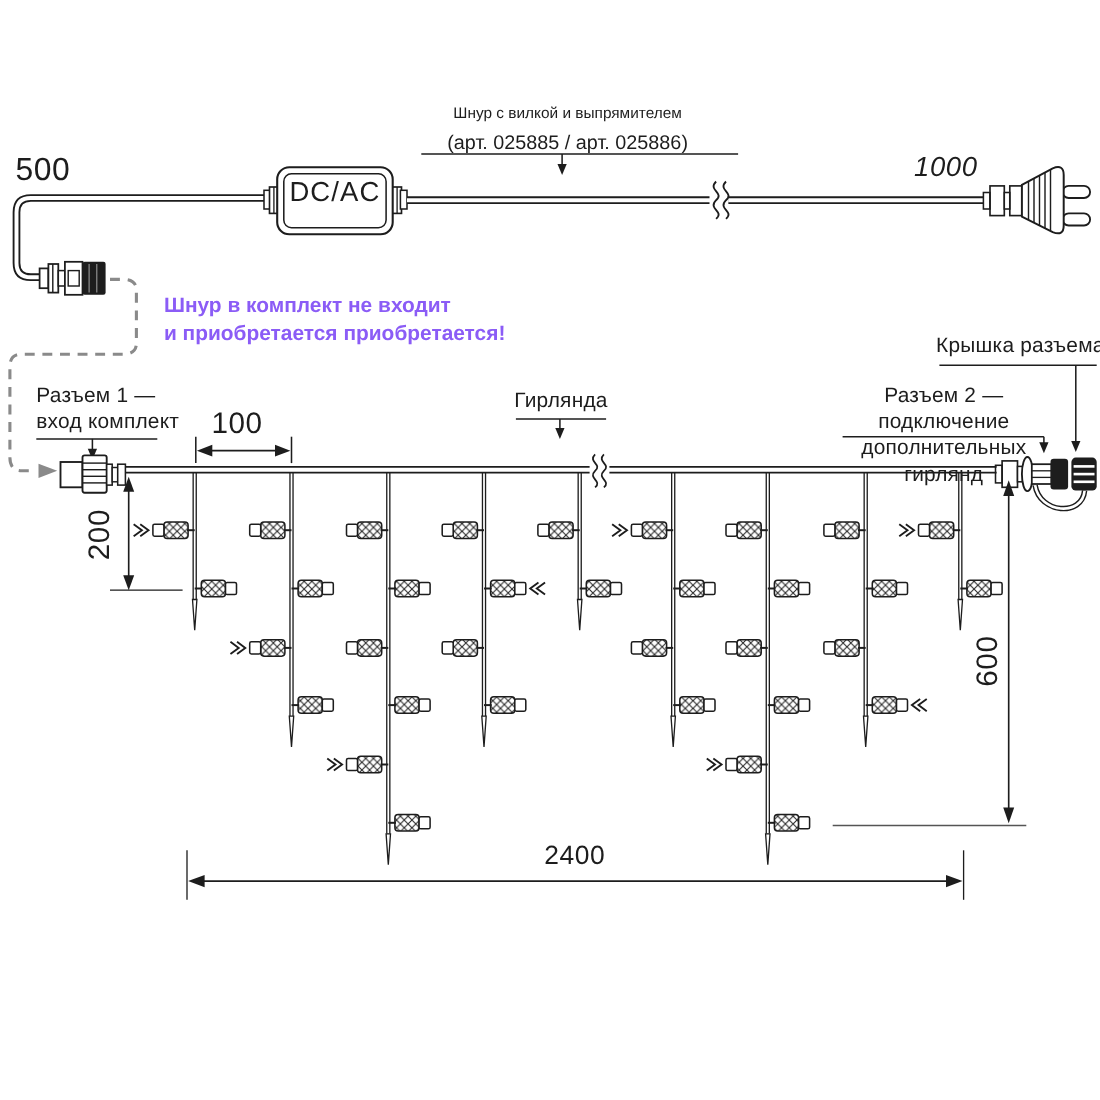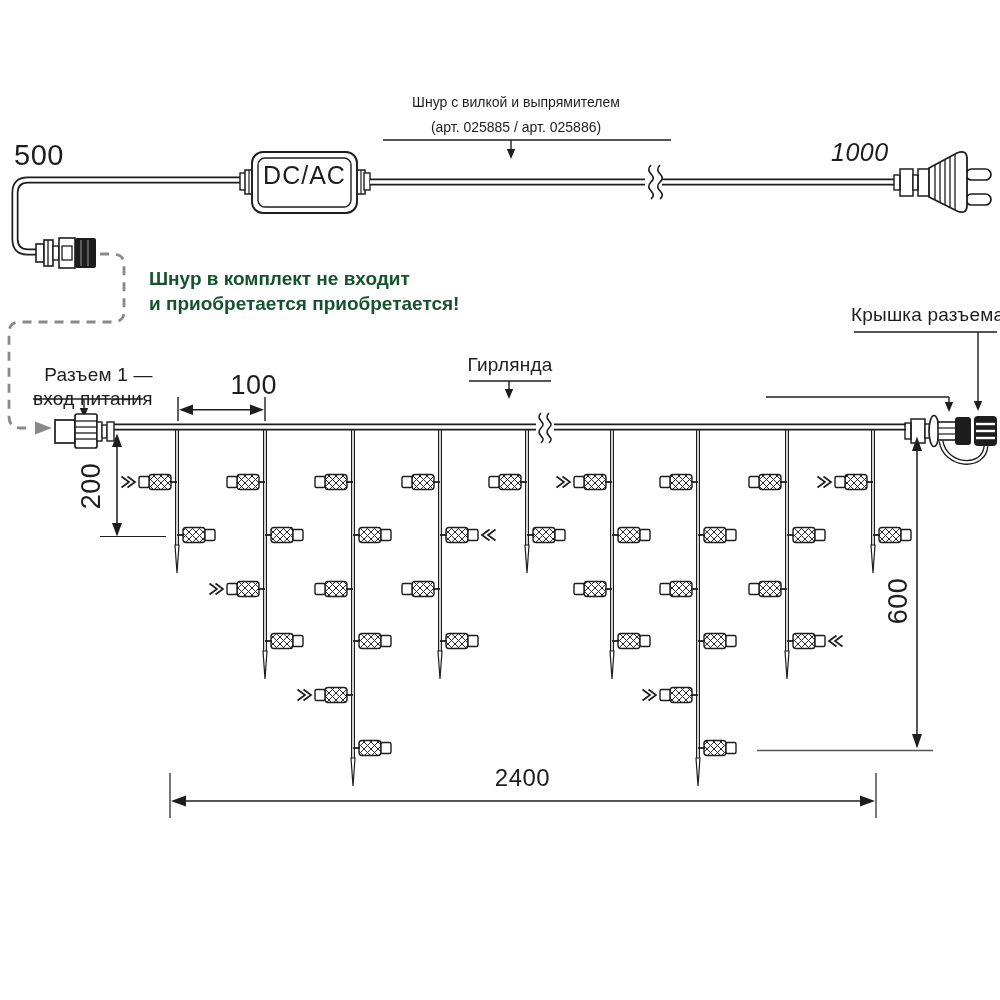"(арт. 025885 / арт. 025886)" div.lbl { font-size: 14px -> 18px }
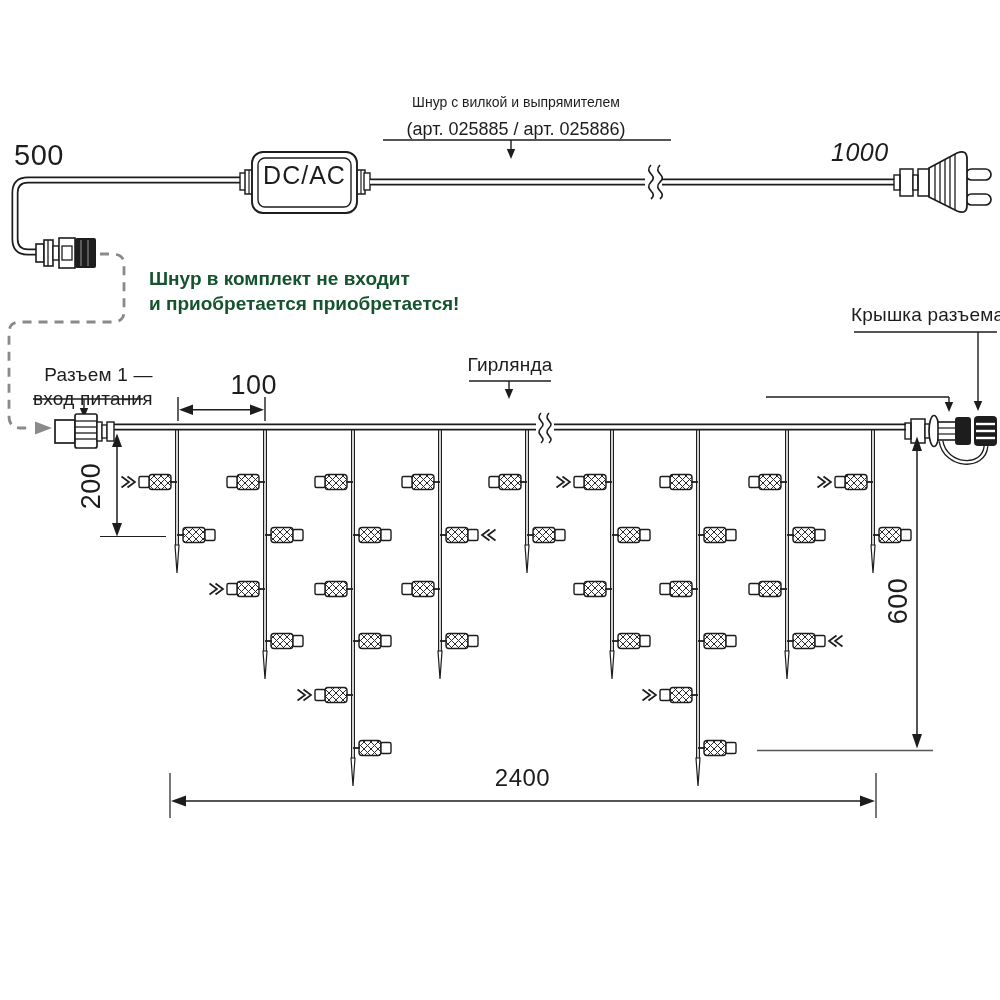"Шнур в комплект не входит" .gray-note { color: #14532d -> #8b5cf6 }
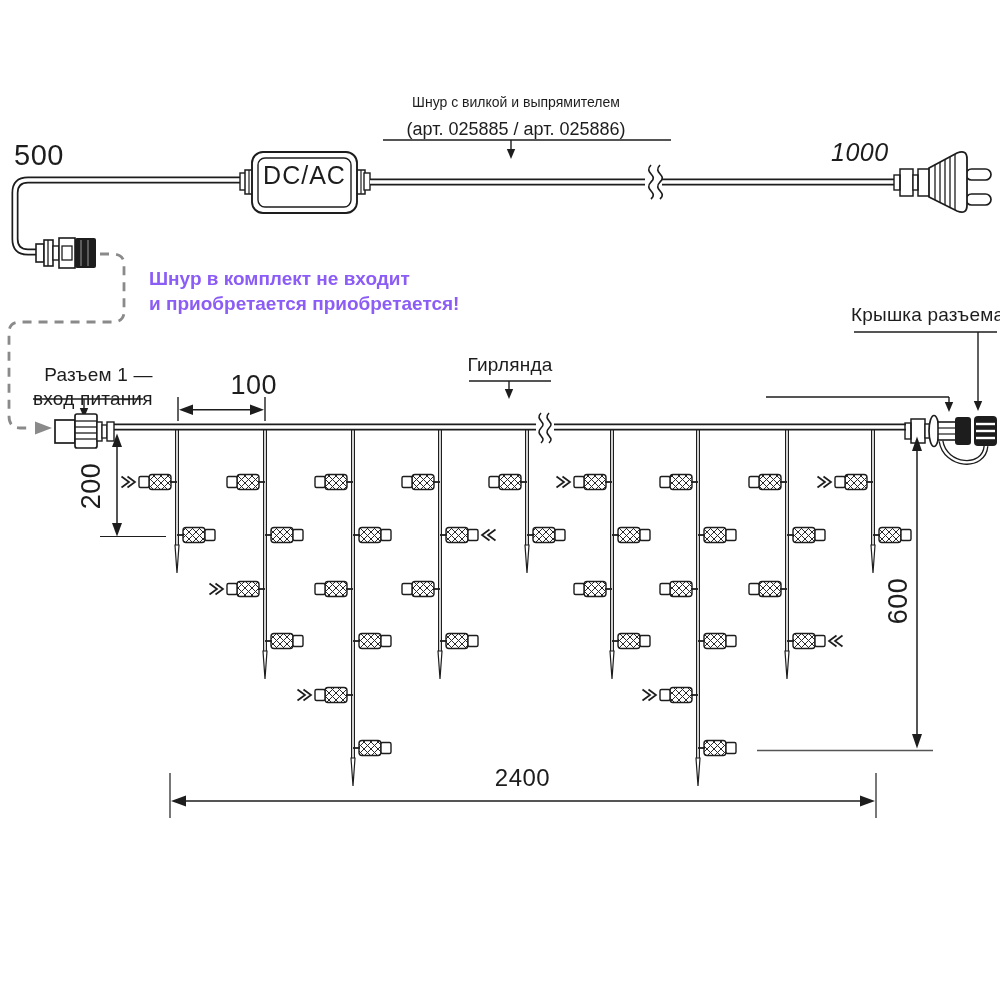"Разъем 1 —" div.lbl { text-align: right -> none; top: 363px -> 348px }
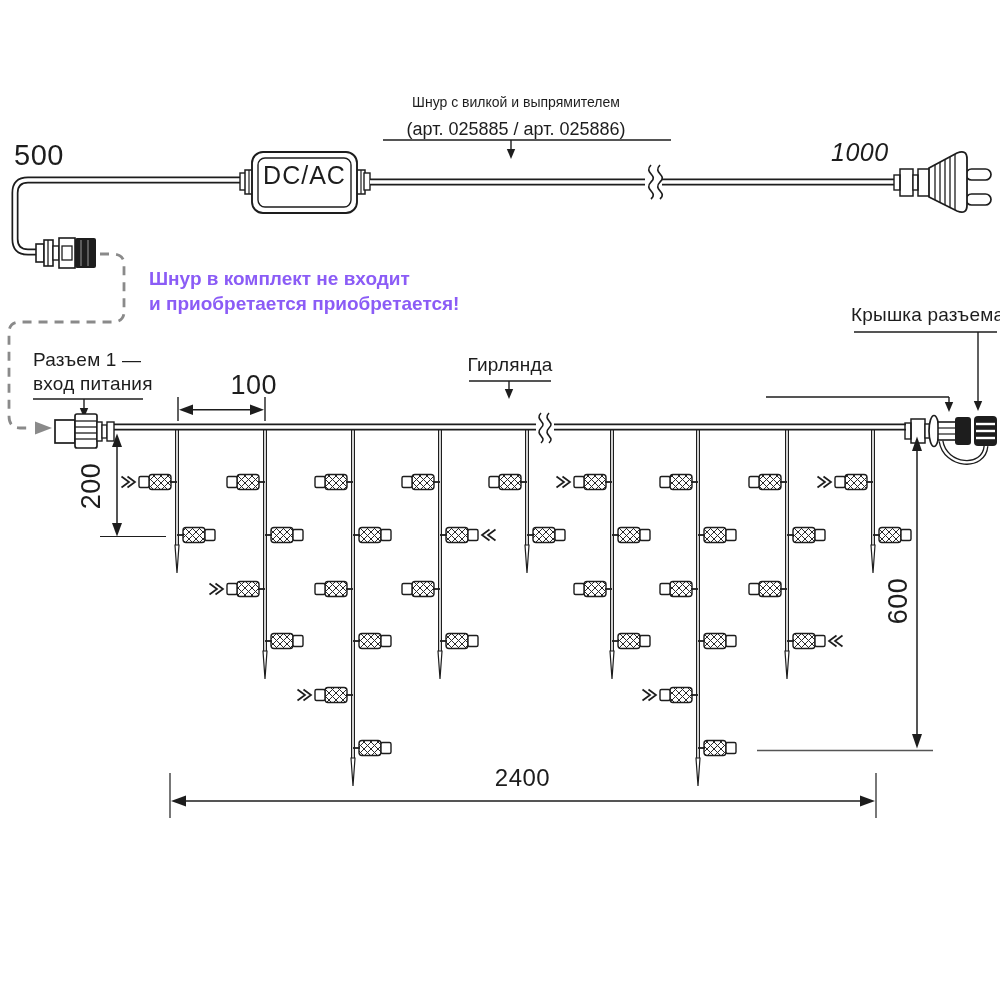"Разъем 2 — подключение" div.lbl { html: none -> <div> <div>Разъем 2 — подключение</div> <div>дополнительных гирлянд</div> </div> }
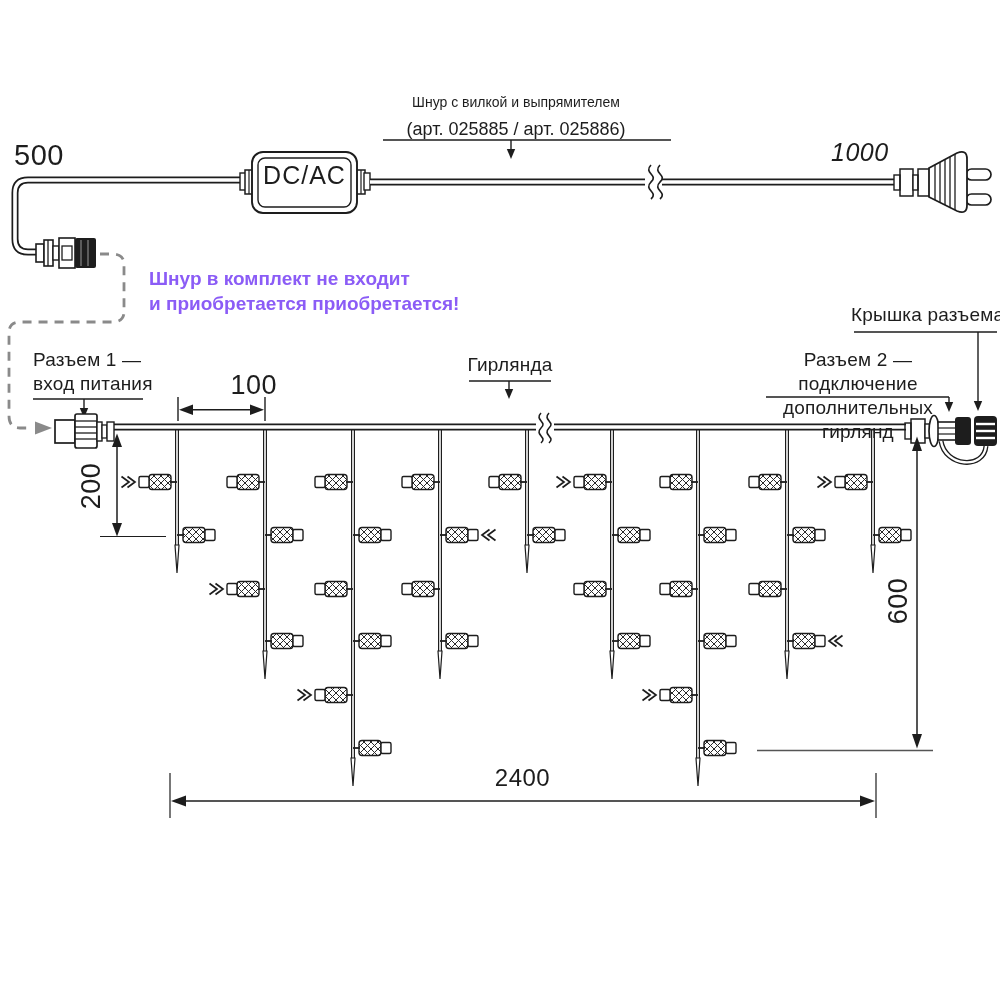"вход питания" div { text: питания -> комплект }
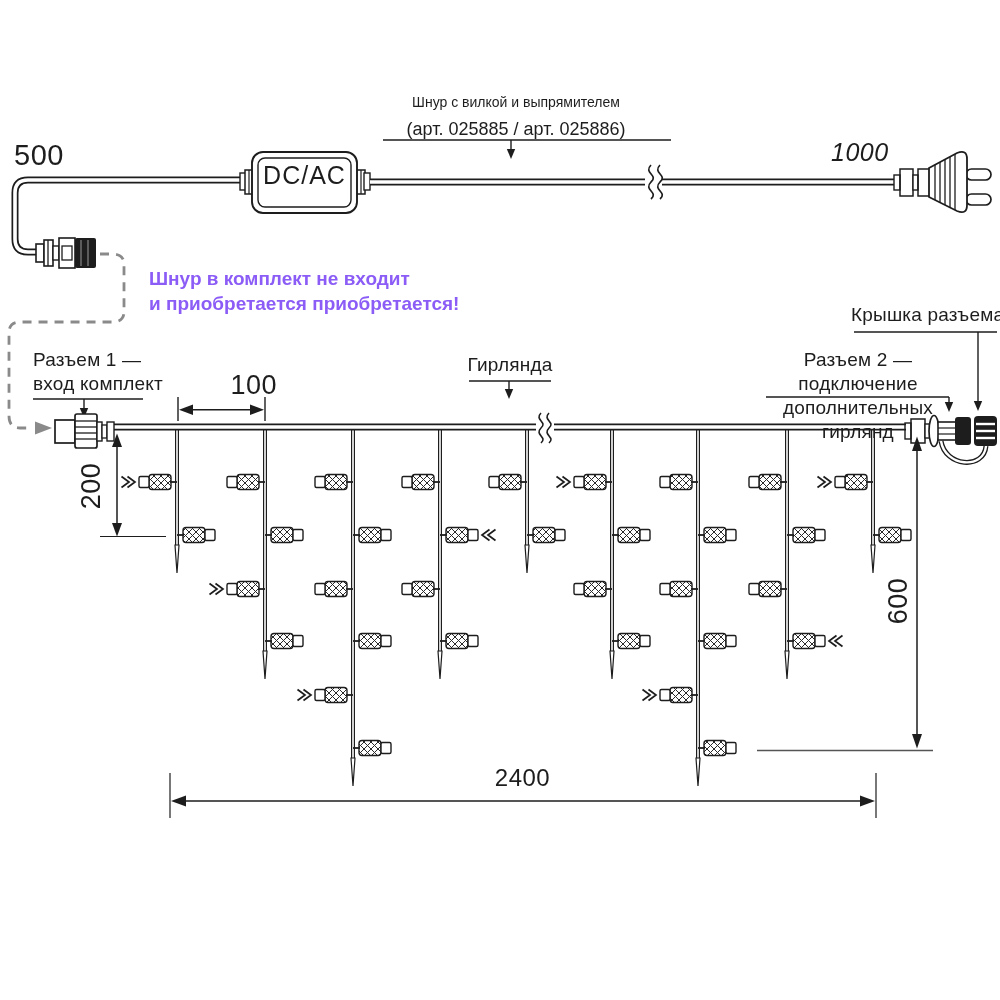"100" div.lbl { left: 190px -> 172px; text-align: right -> none }
